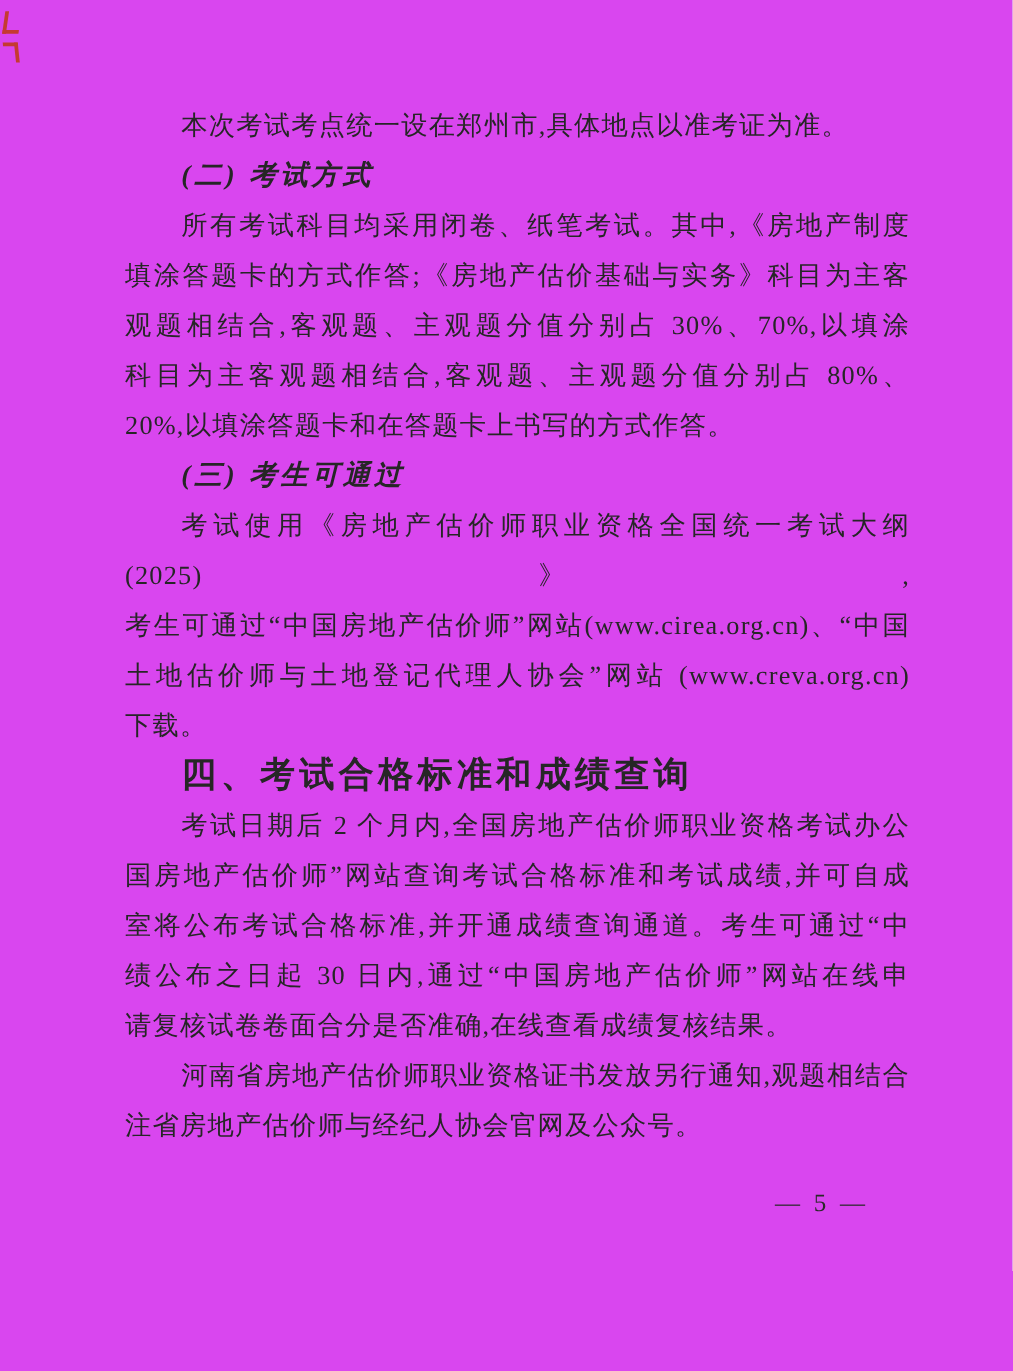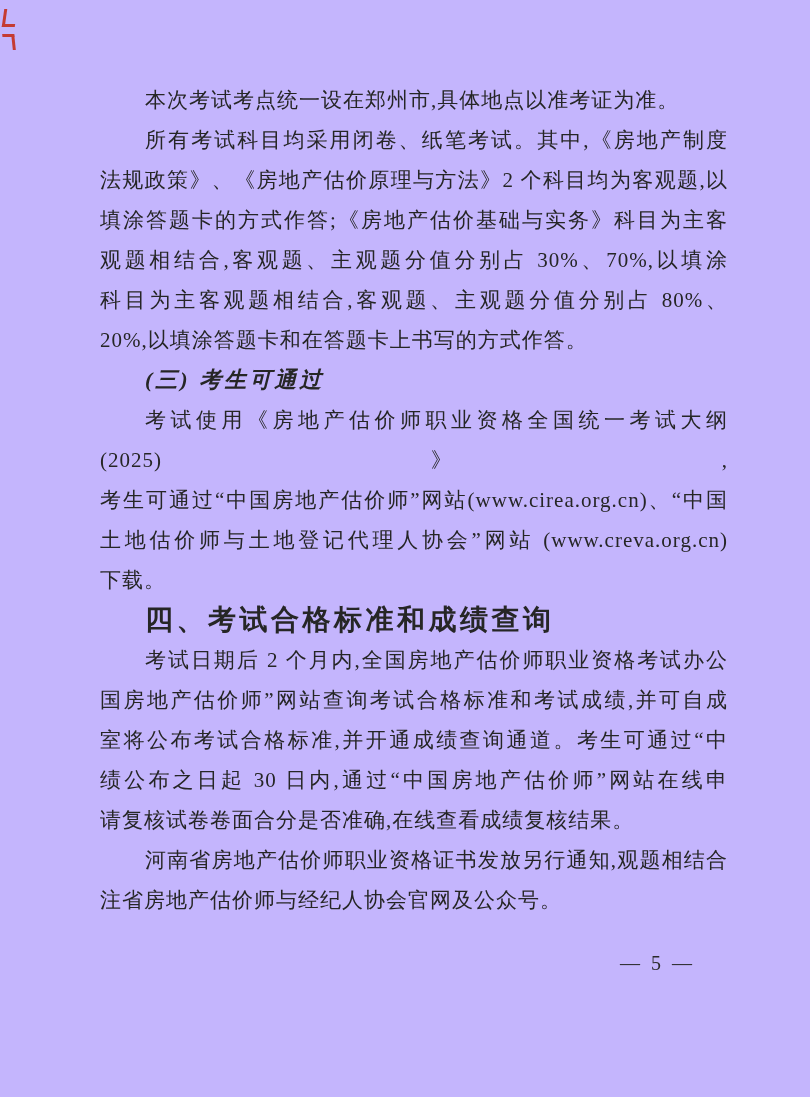"本次考试考点统一设在郑州市,具体地点以准考证为准。" .page { background: #c4b5fd -> #d946ef }
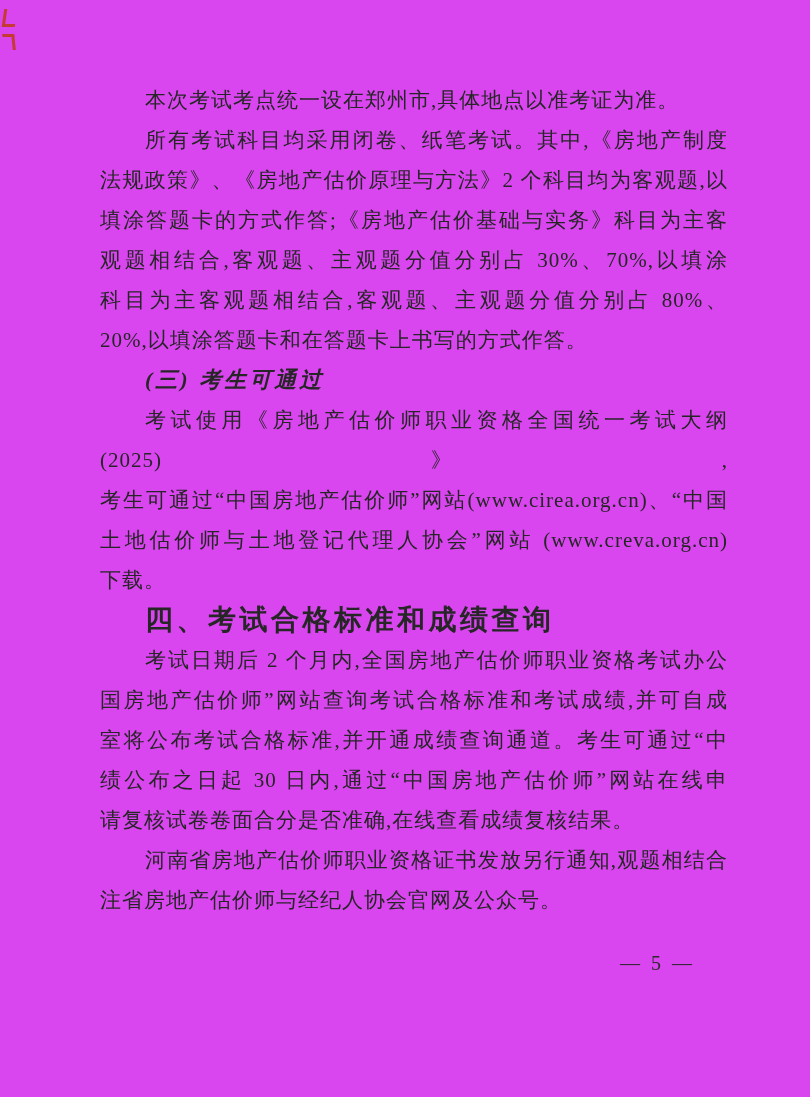"(二) 考试方式" div.ln { html: none -> <div>(二) 考试方式</div> }
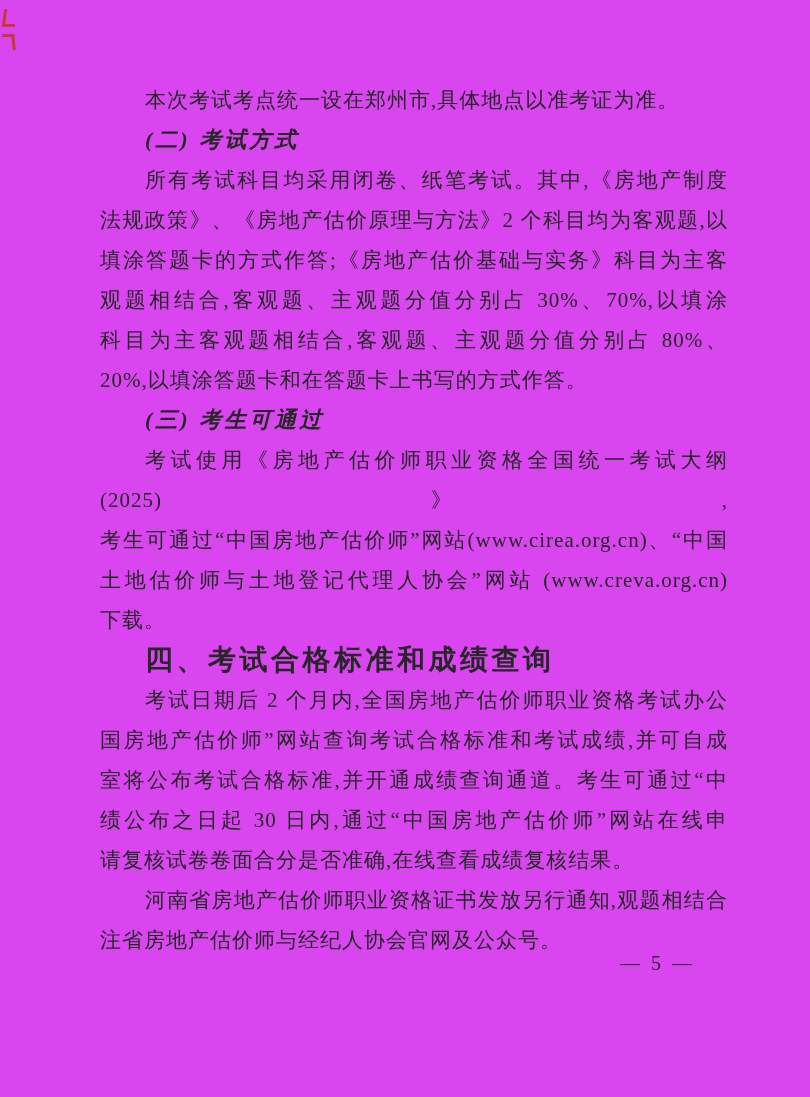"法规政策》、《房地产估价原理与方法》2 个科目均为客观题,以" div.ln { html: <div>法规政策》、《房地产估价原理与方法》2 个科目均为客观题,以</div> -> none }
